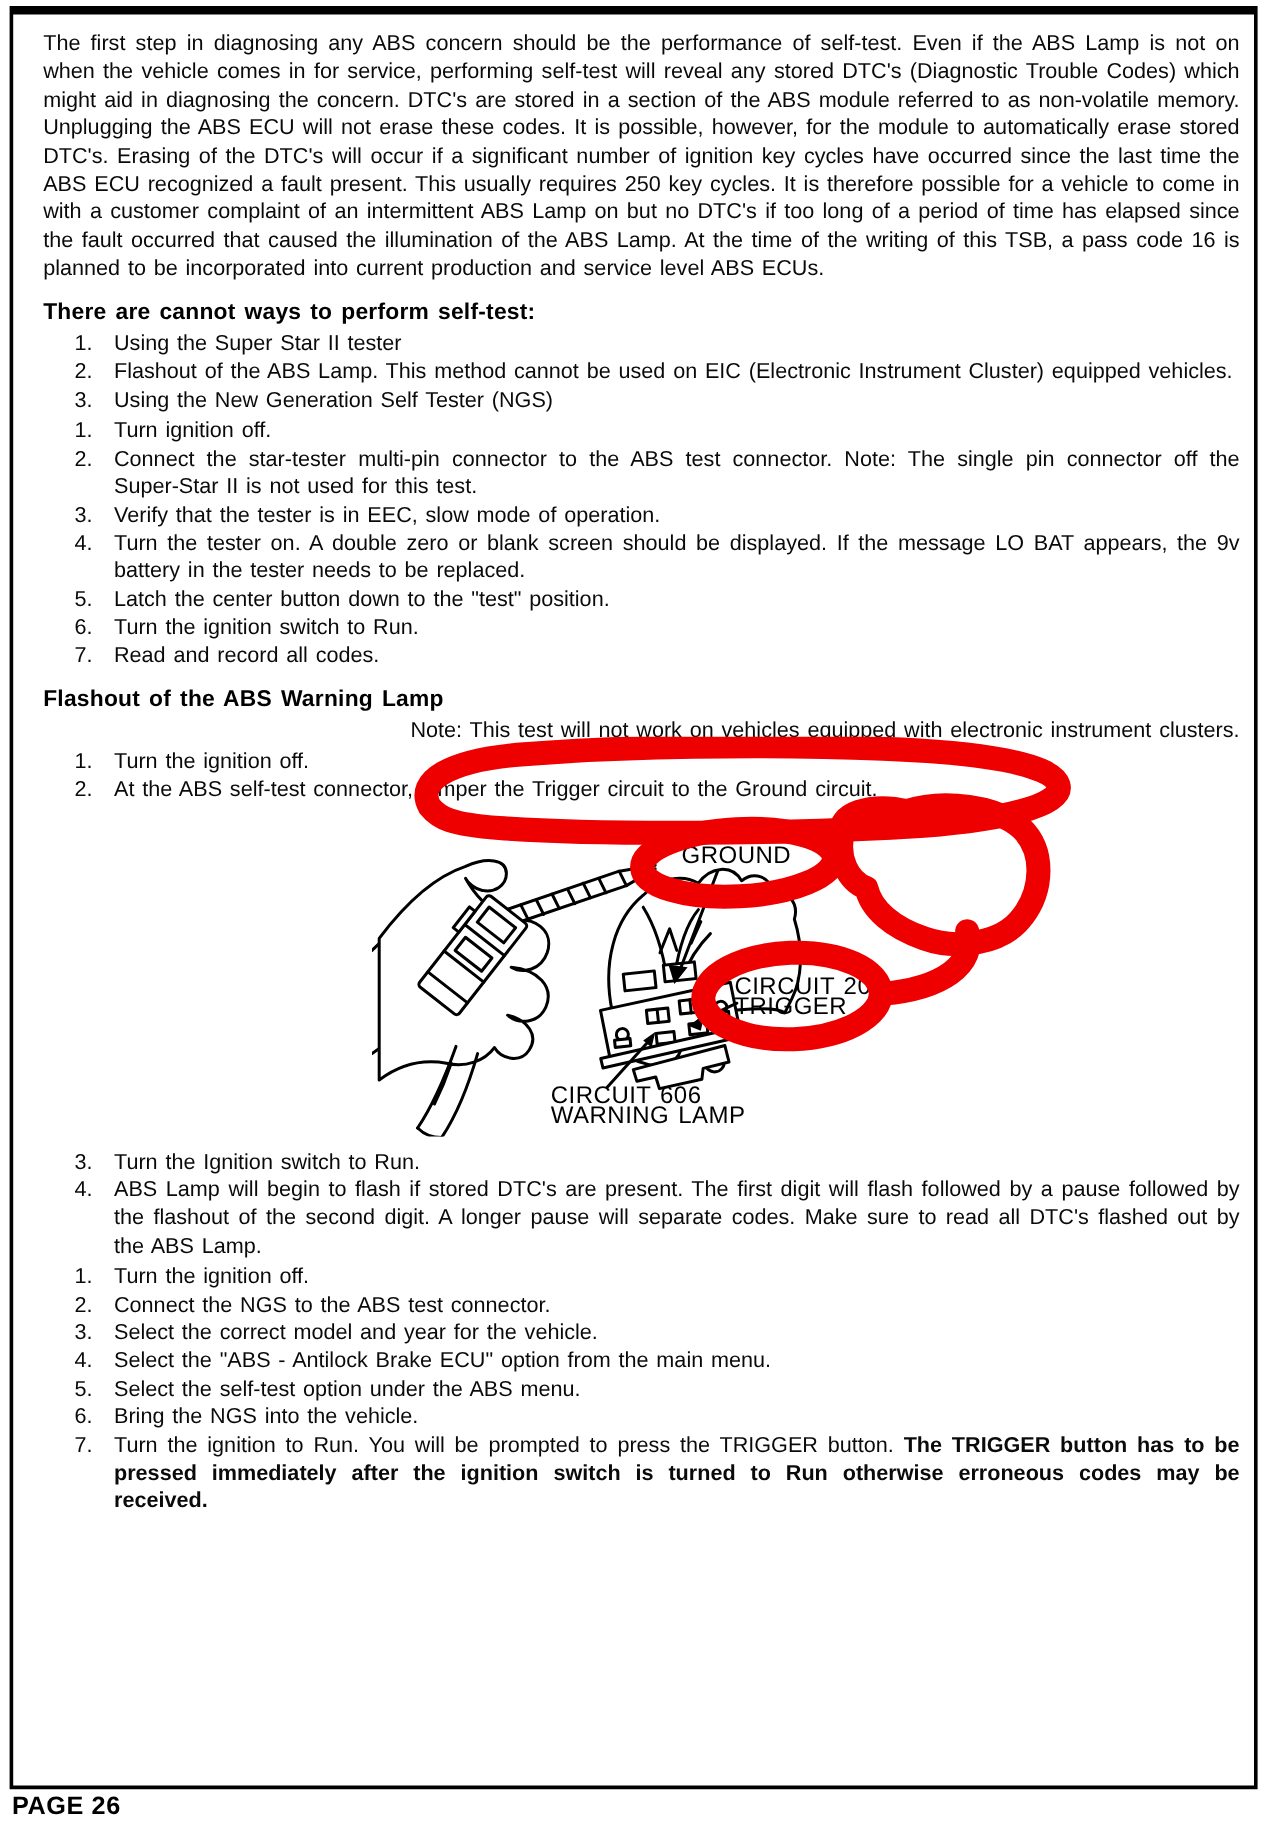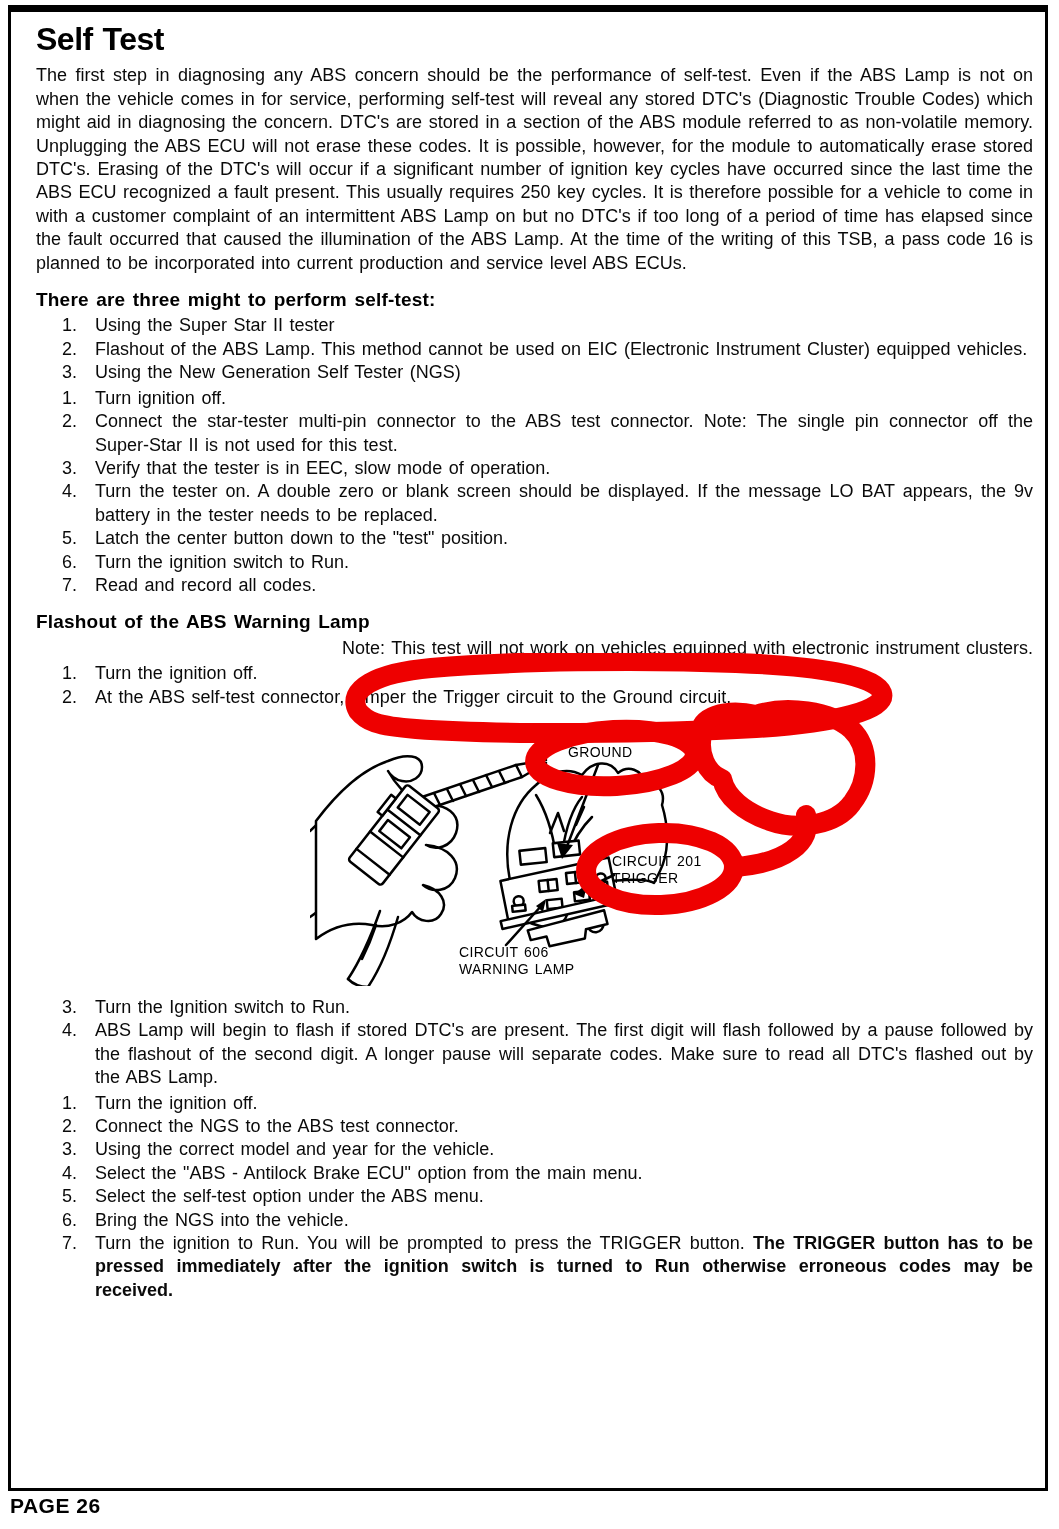"Self Test" h1.title { html: <h1>Self Test</h1> -> none }
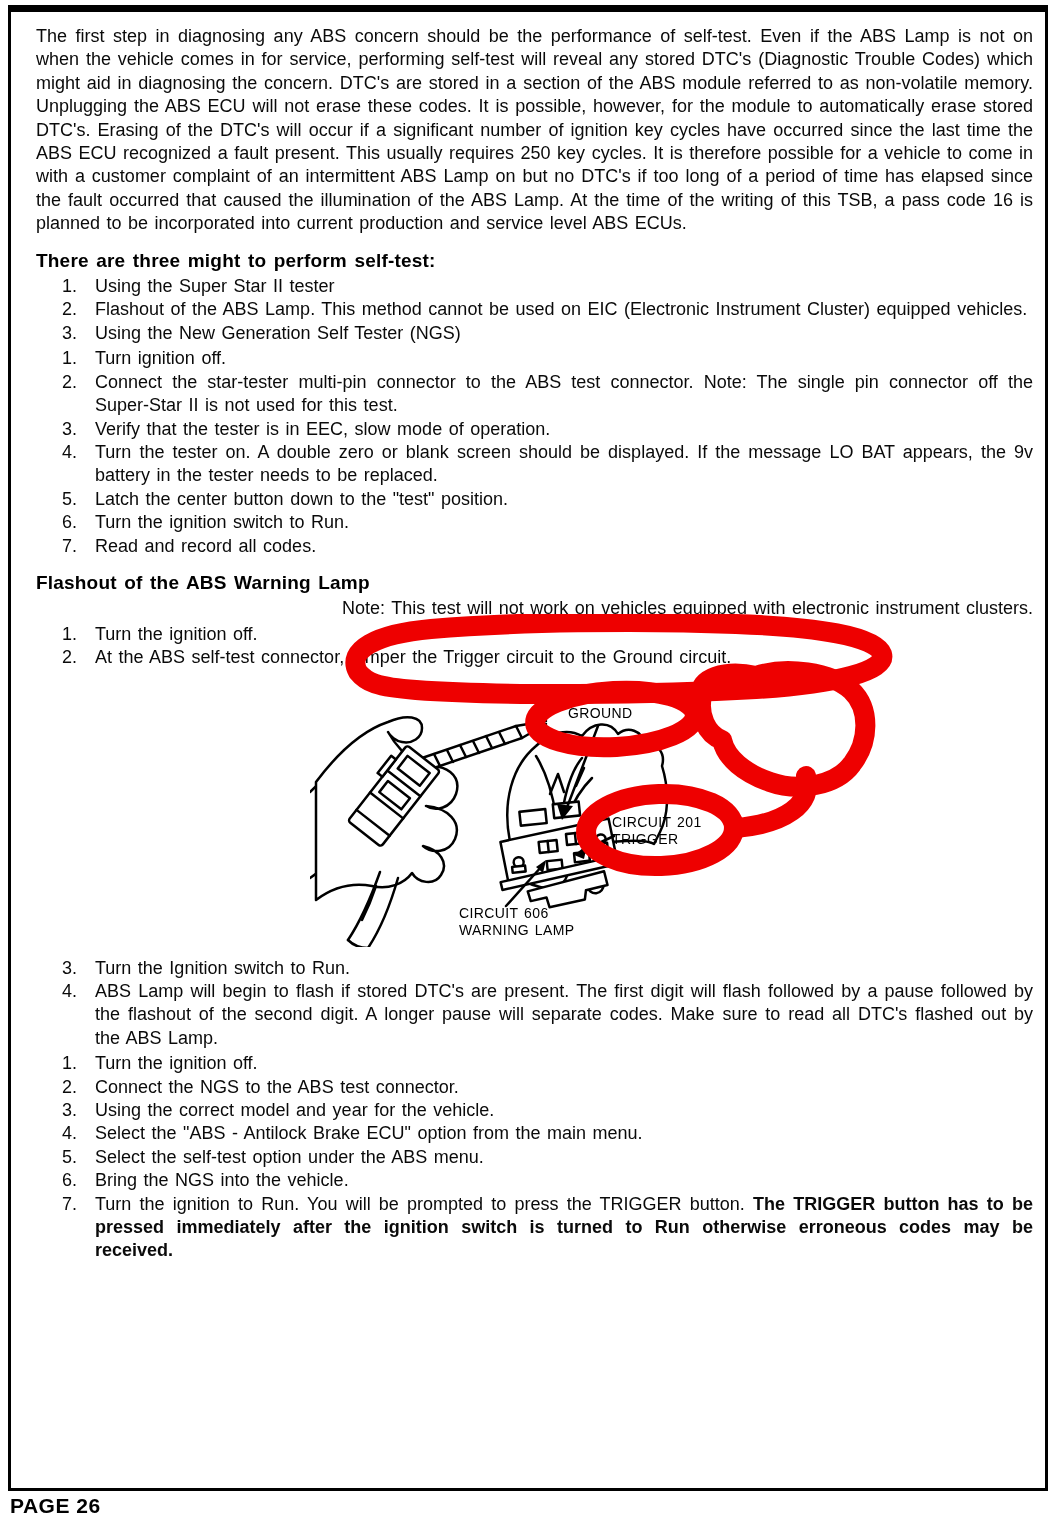"There are three might to" h2.sect { text: three might -> cannot ways }
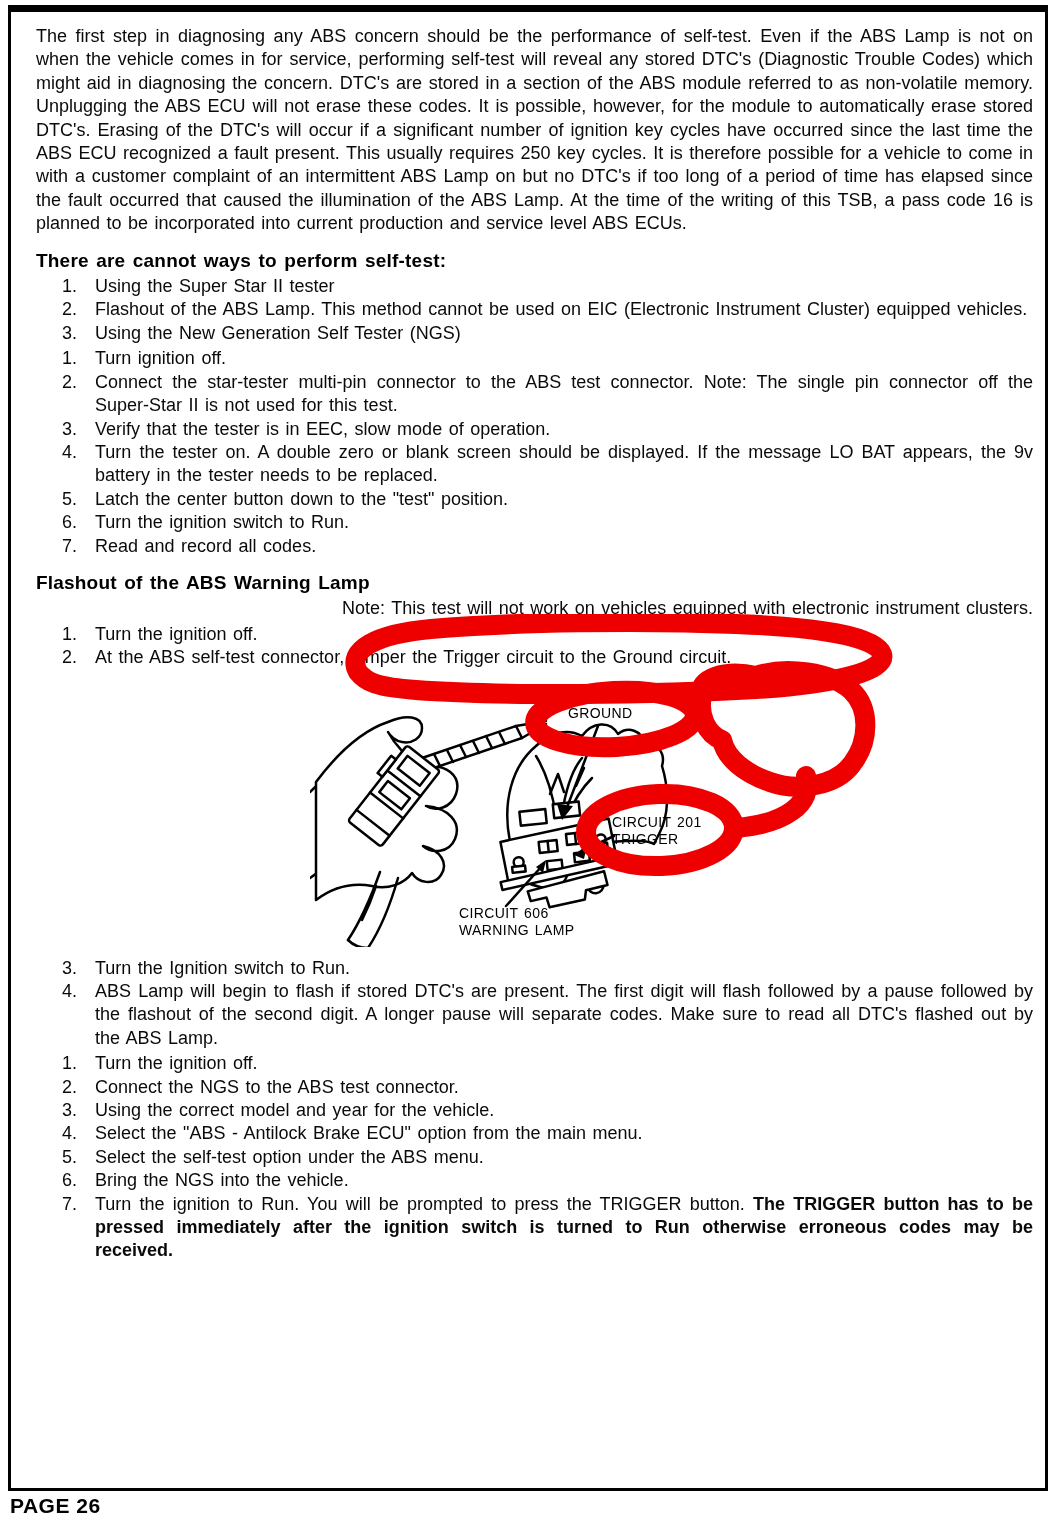"GROUND" .fig-label { font-size: 14px -> 20px }
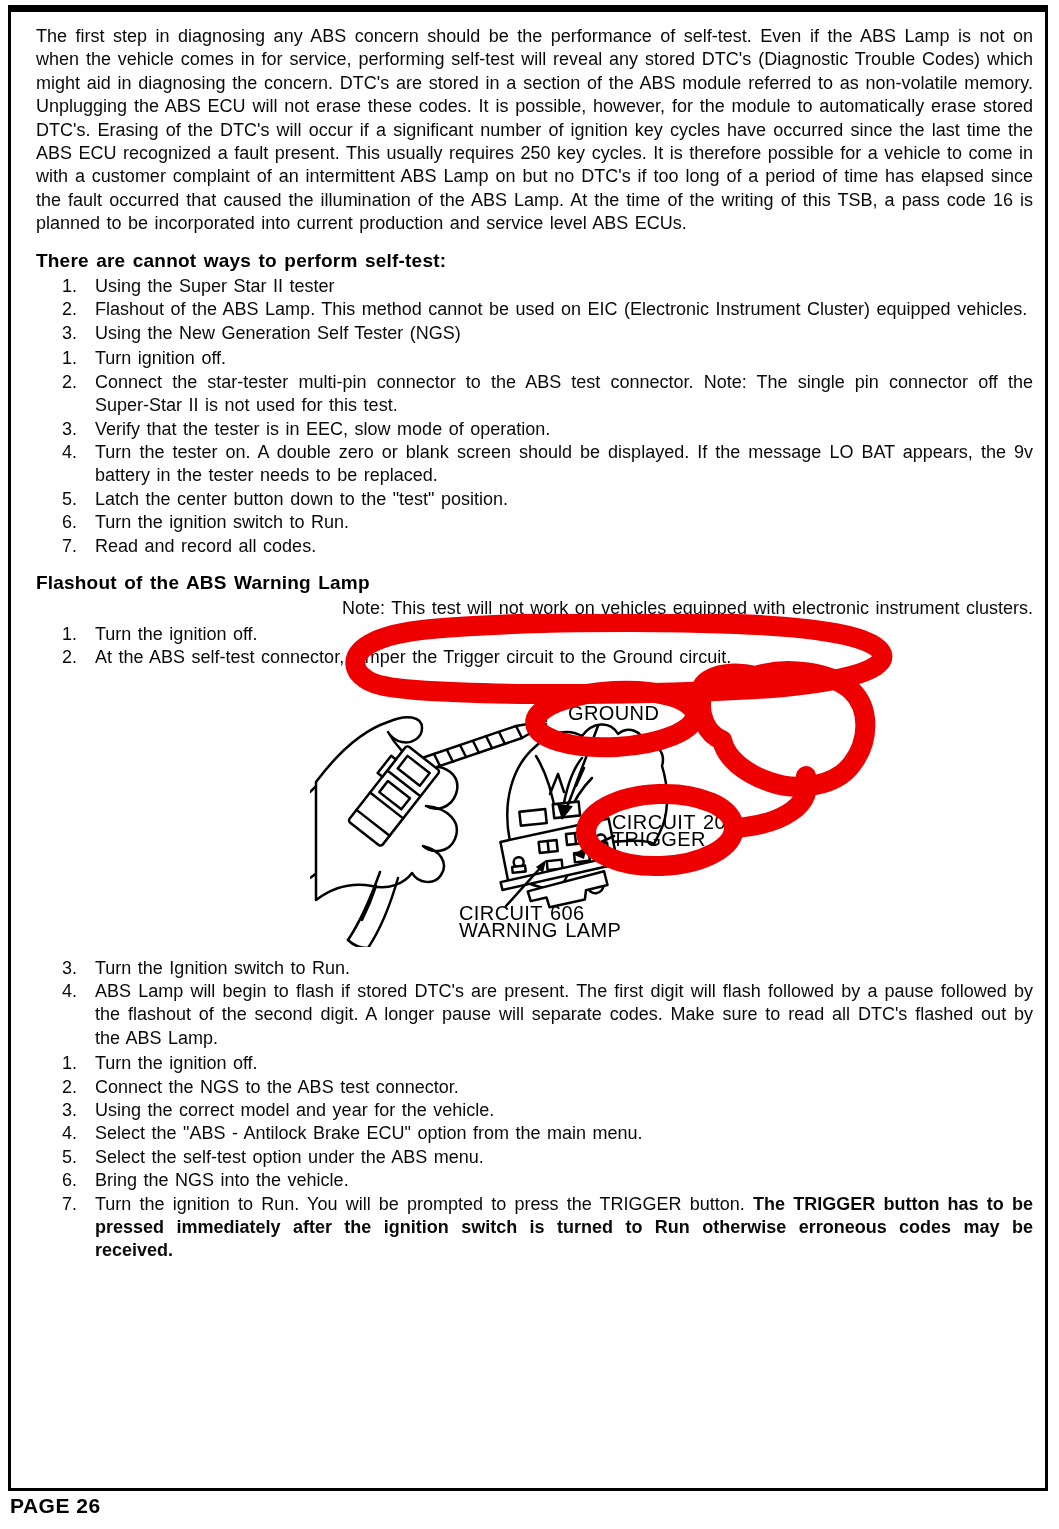"Using the correct model and" li { text: Using -> Select }
